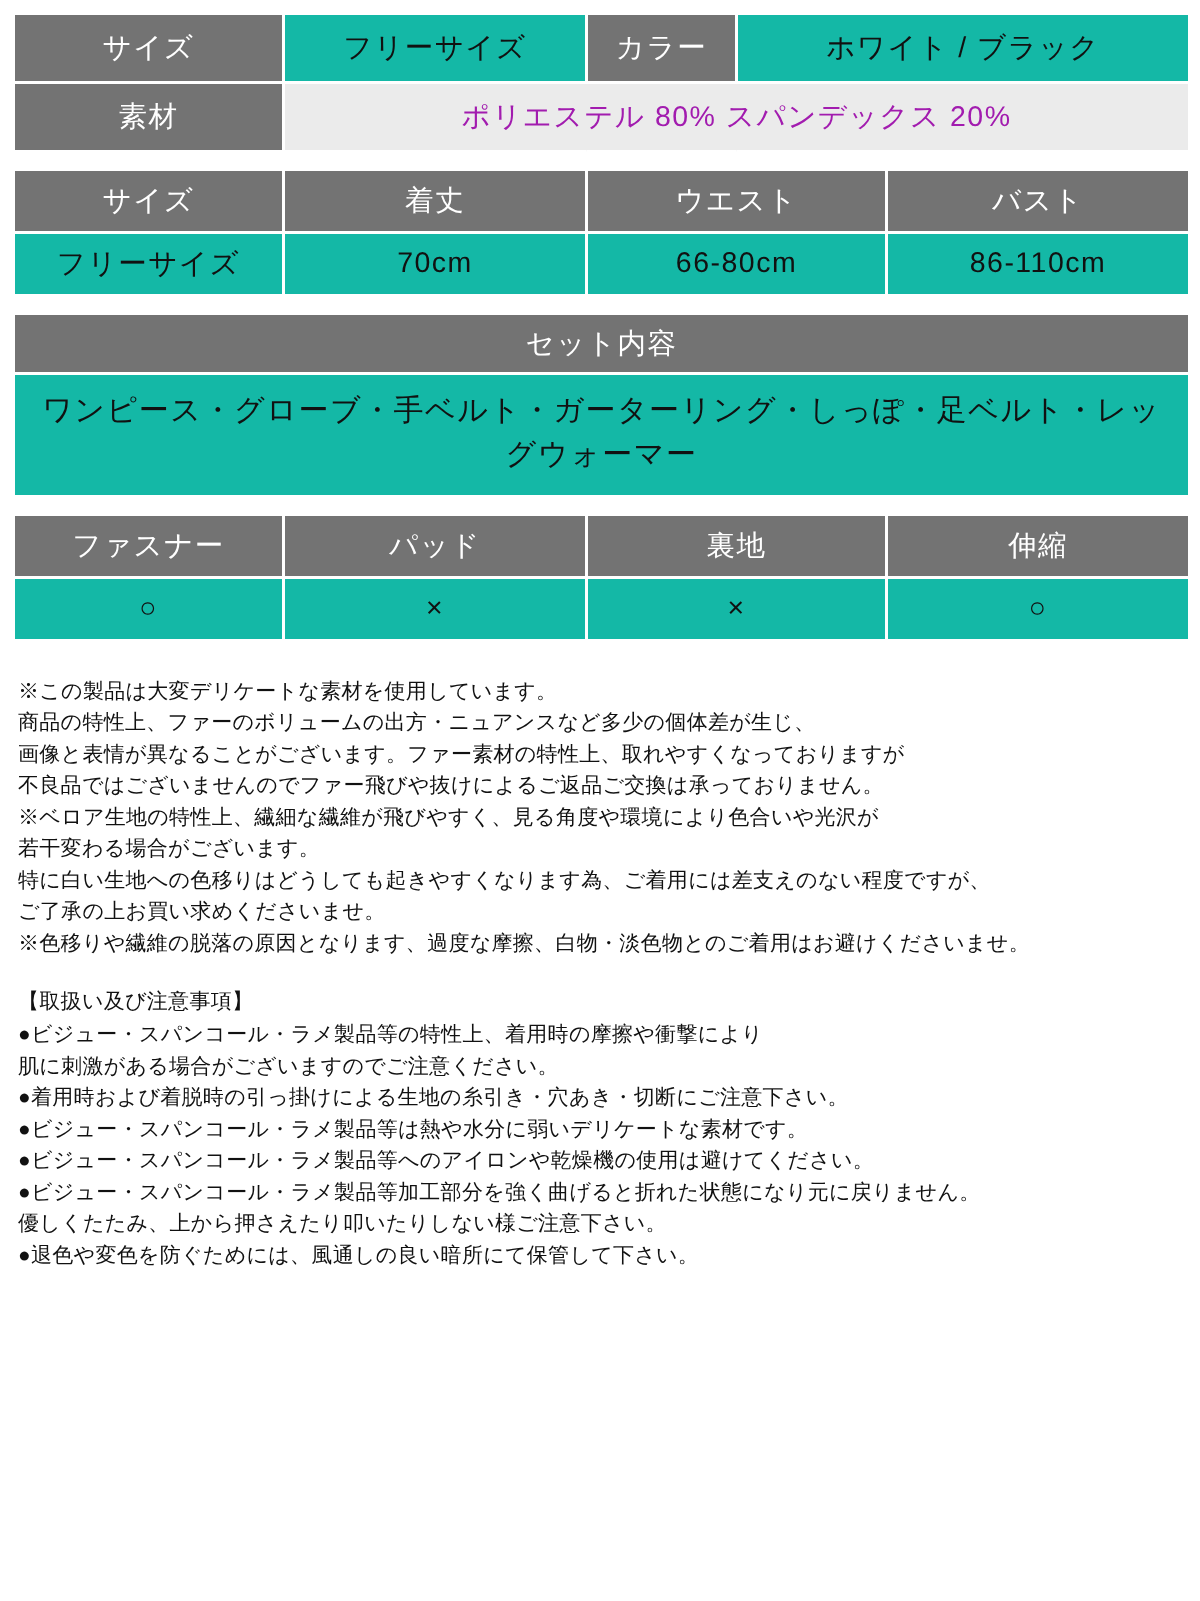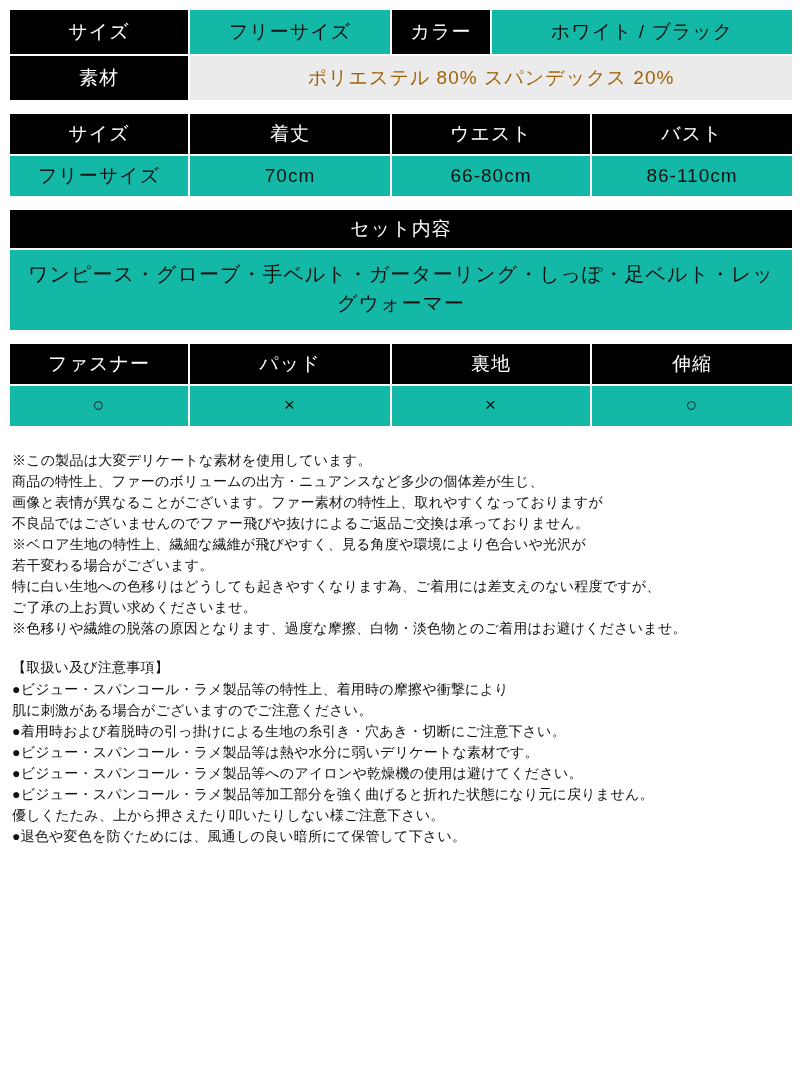"サイズ" .hdr { background: #000000 -> #737373 }
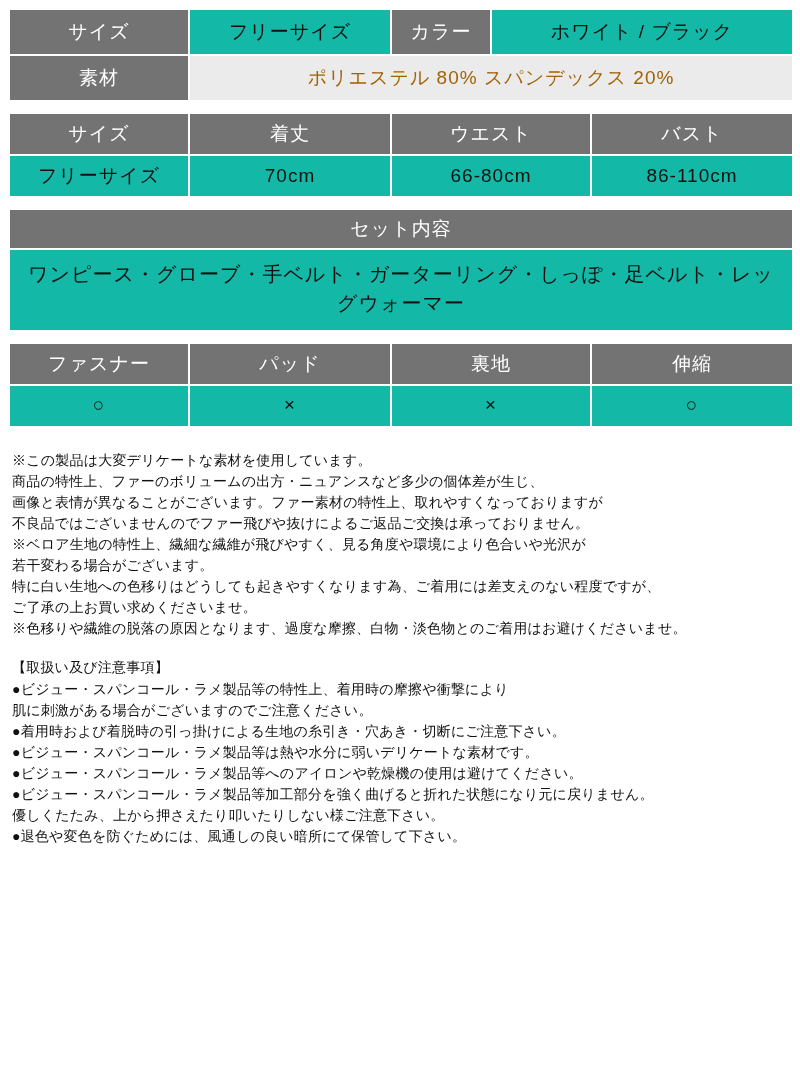"ポリエステル 80% スパンデックス 20%" .val-wide { color: #a16207 -> #a21caf }
